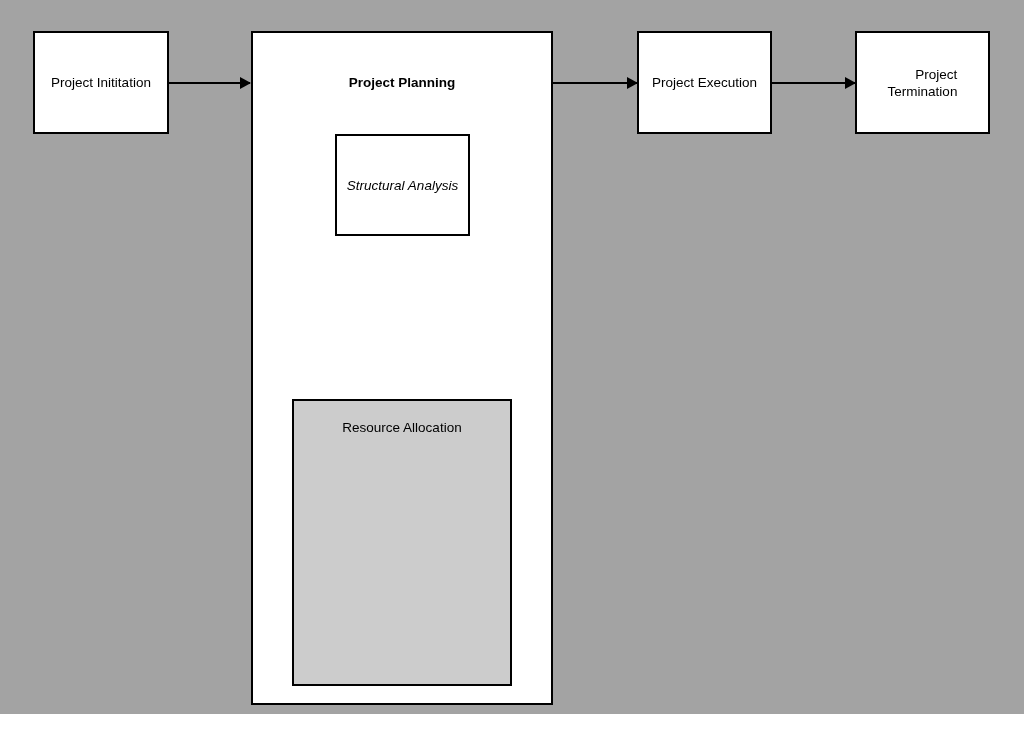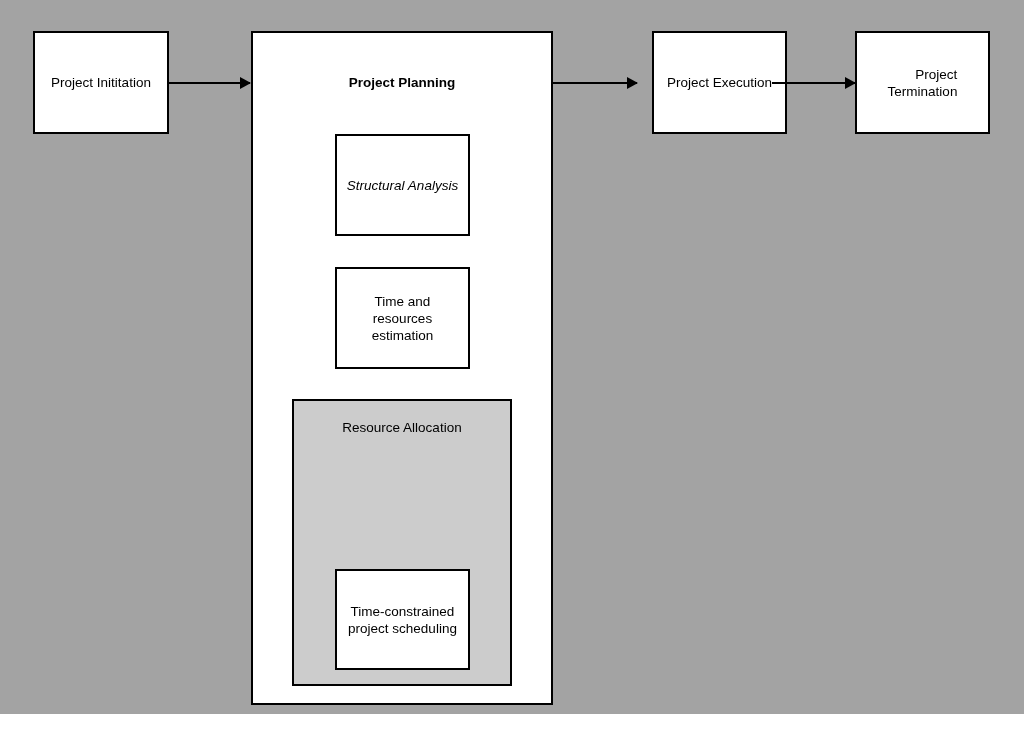"Project Execution" #node-execution { margin-left: 15px -> none }
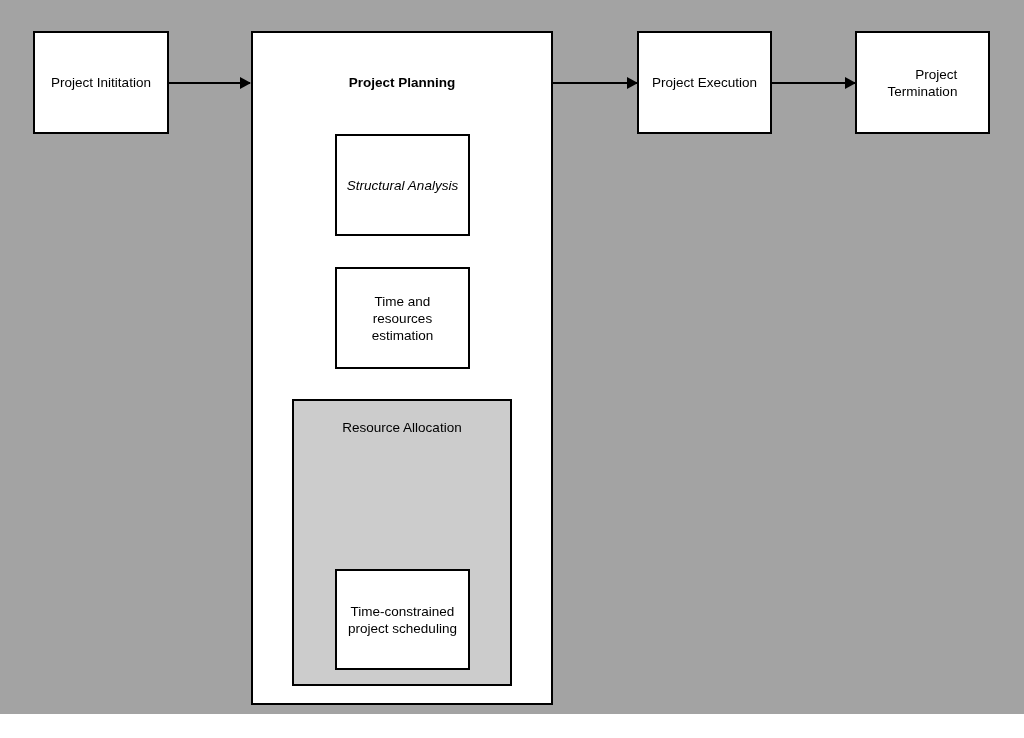"Time and" div.node { html: <div> <span>Time and resources estimation</span> </div> -> none }
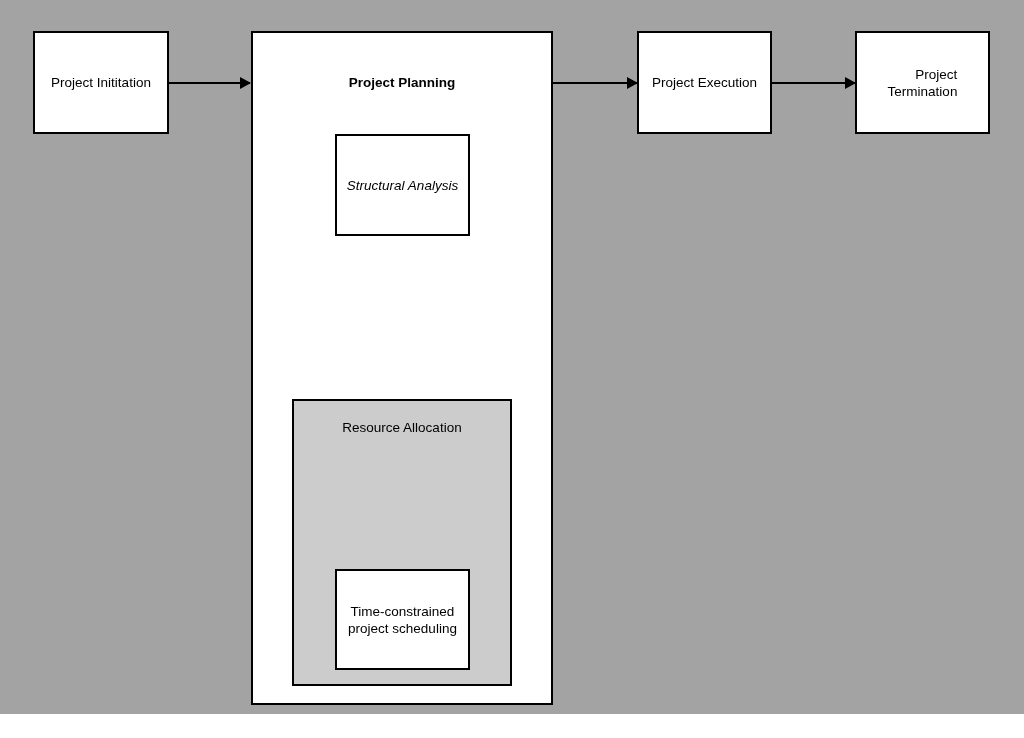"Time-constrained" div.node { html: <div> <span>Time-constrained project scheduling</span> </div> -> none }
